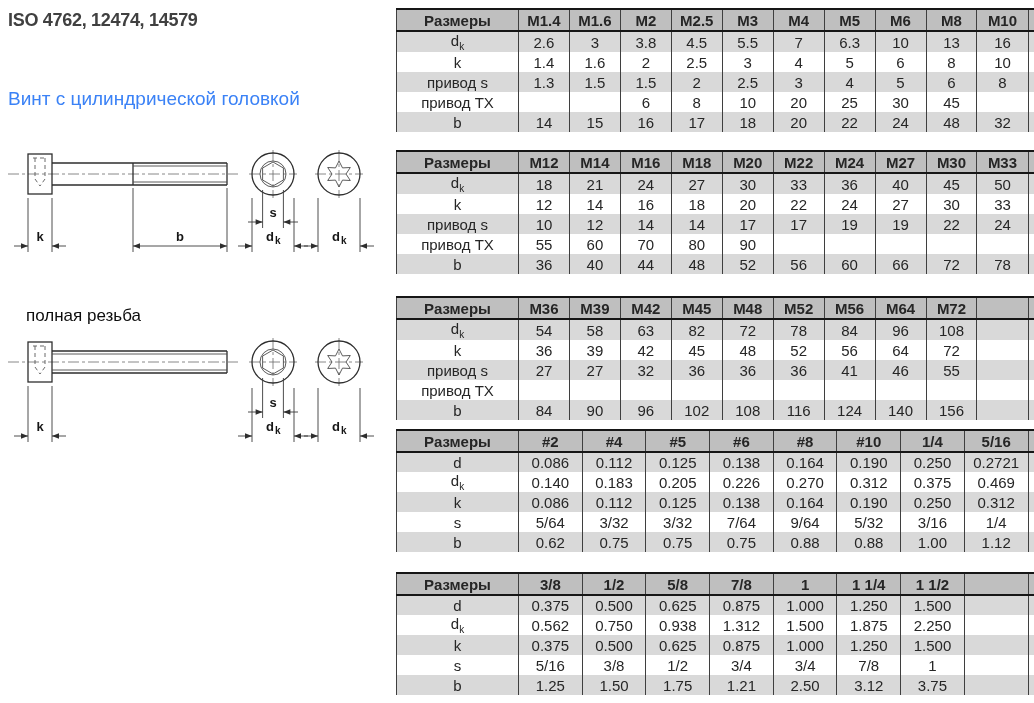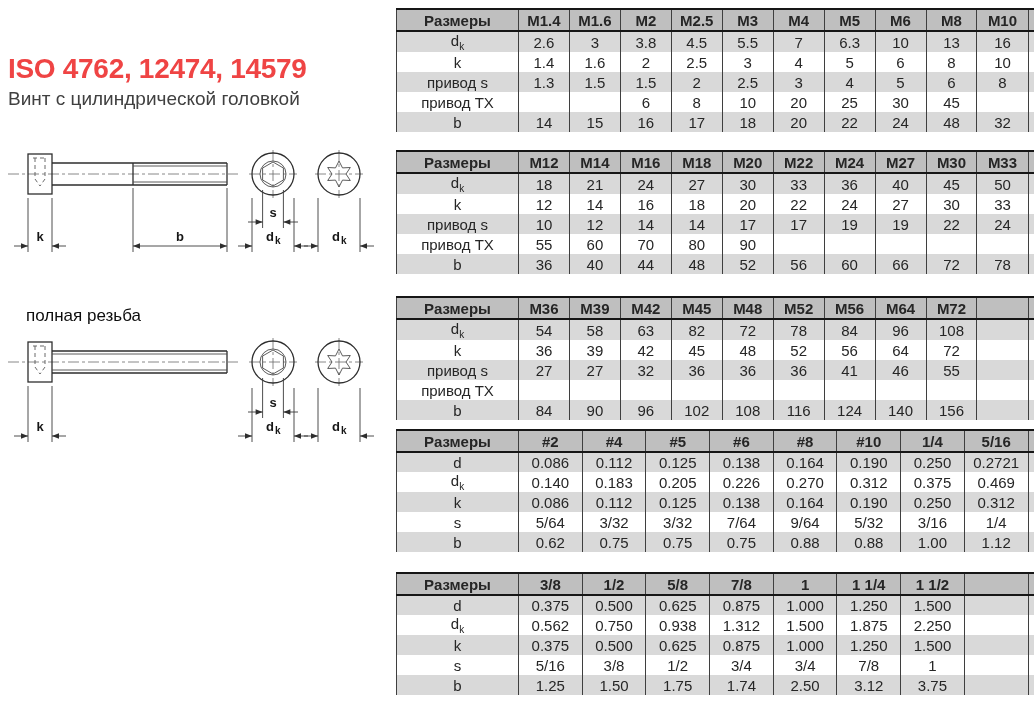"ISO 4762, 12474, 14579" .title-line { color: #ef4444 -> #404040; font-size: 28px -> 18px; margin-top: 48px -> none }
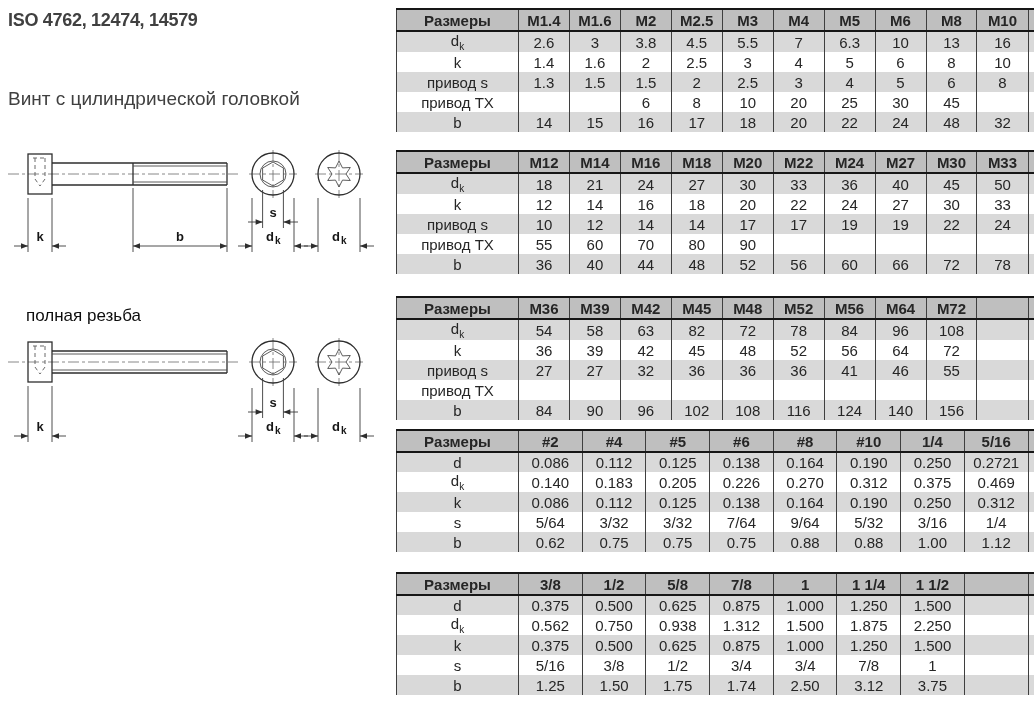"Винт с цилиндрической головкой" .subtitle { color: #404040 -> #3b82f6 }
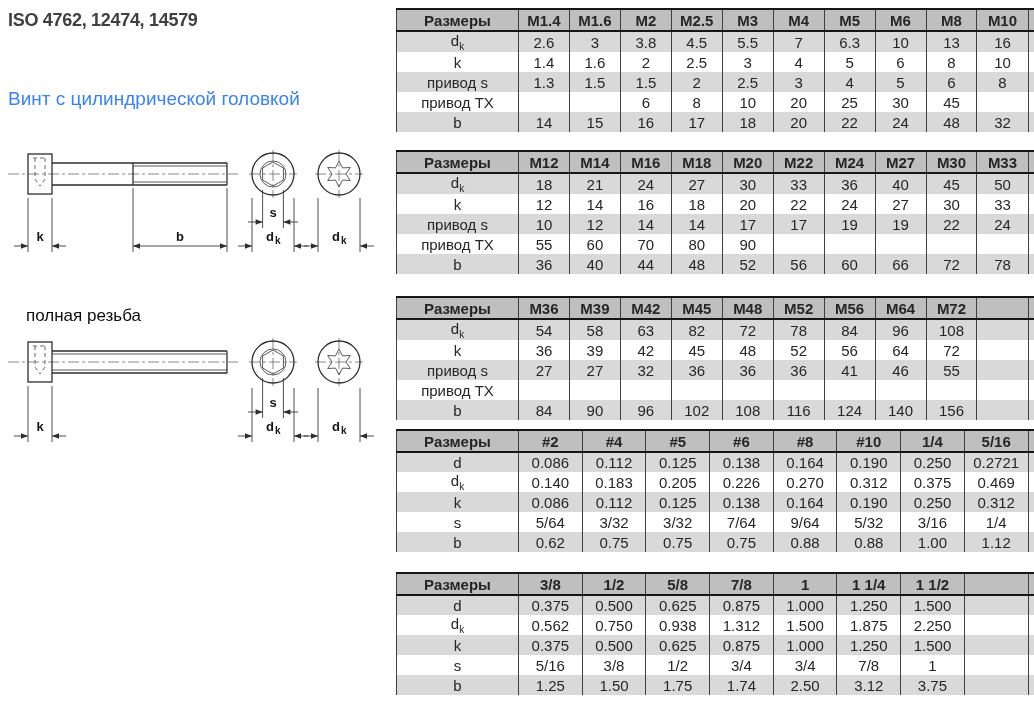"1.74" td { text: 1.74 -> 1.21 }
